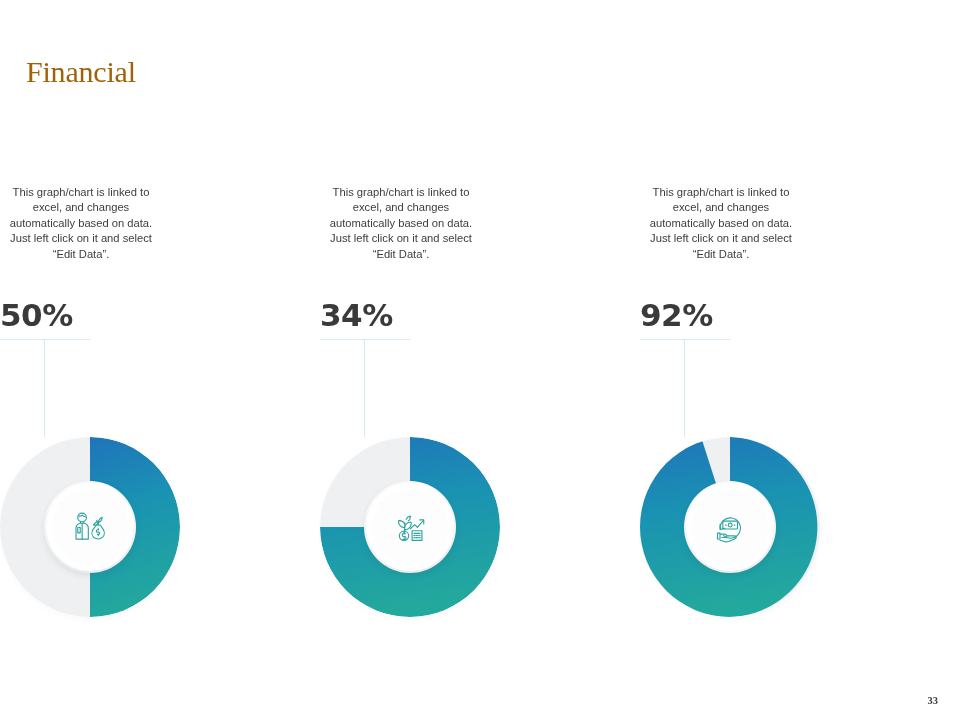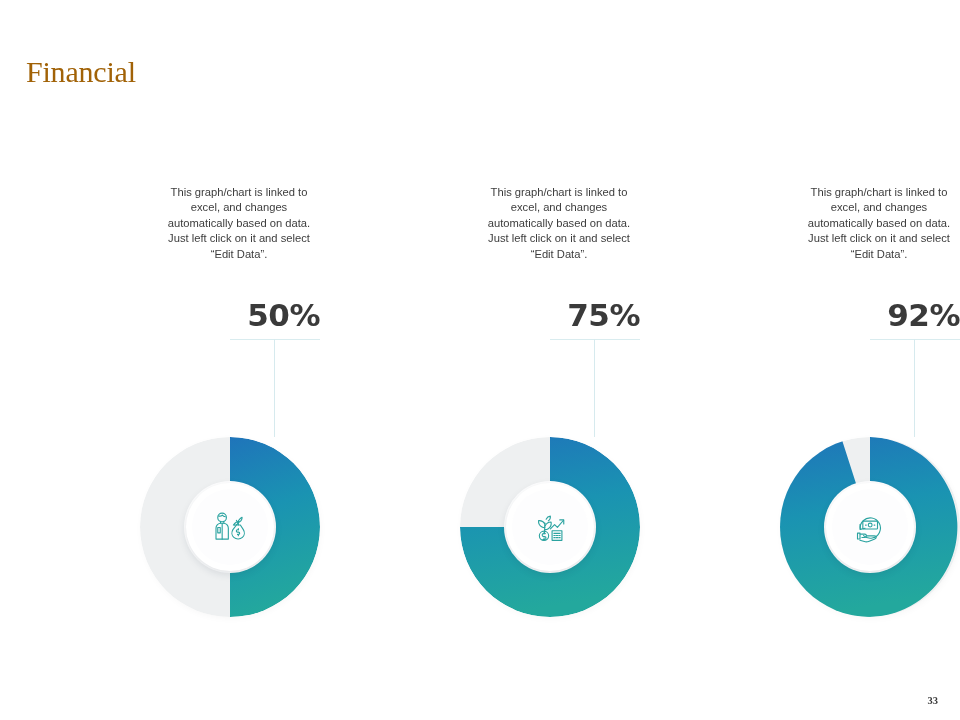"This graph/chart is linked to" .column { align-items: flex-end -> flex-start }
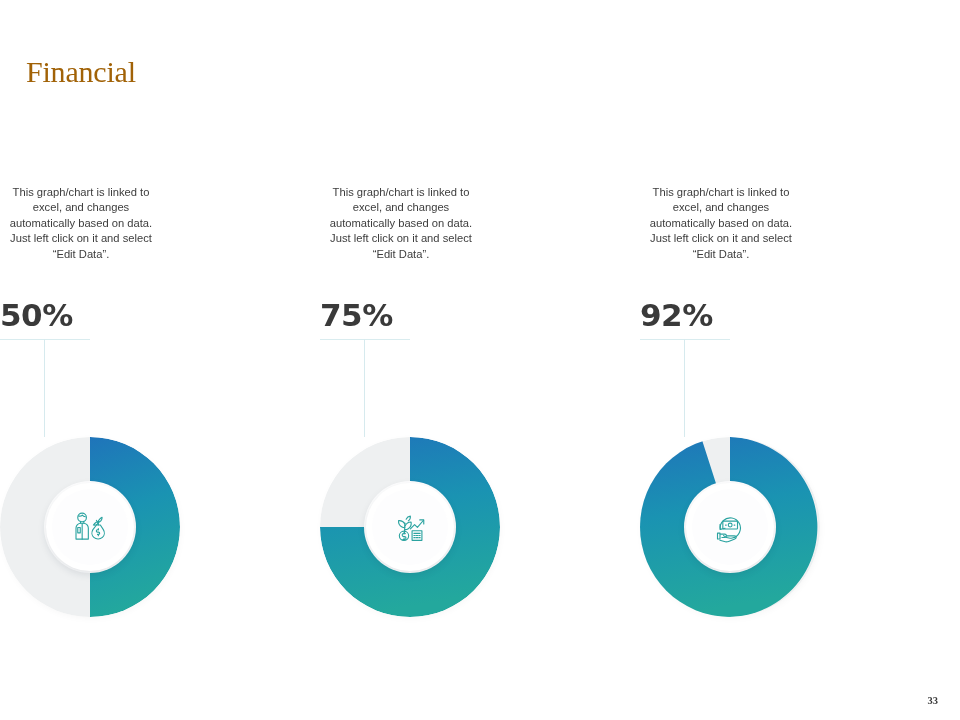"75%" div.pct { text: 75% -> 34% }
